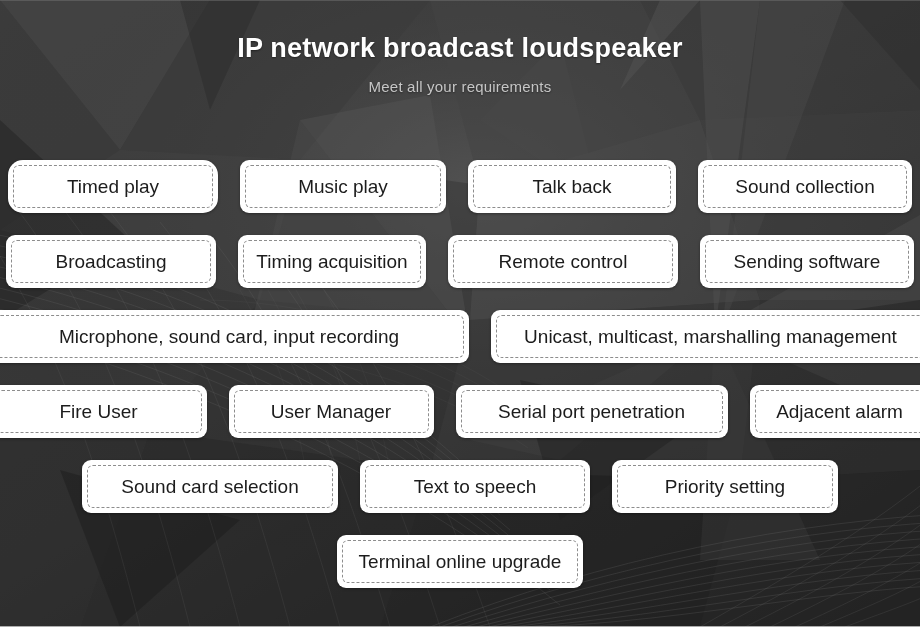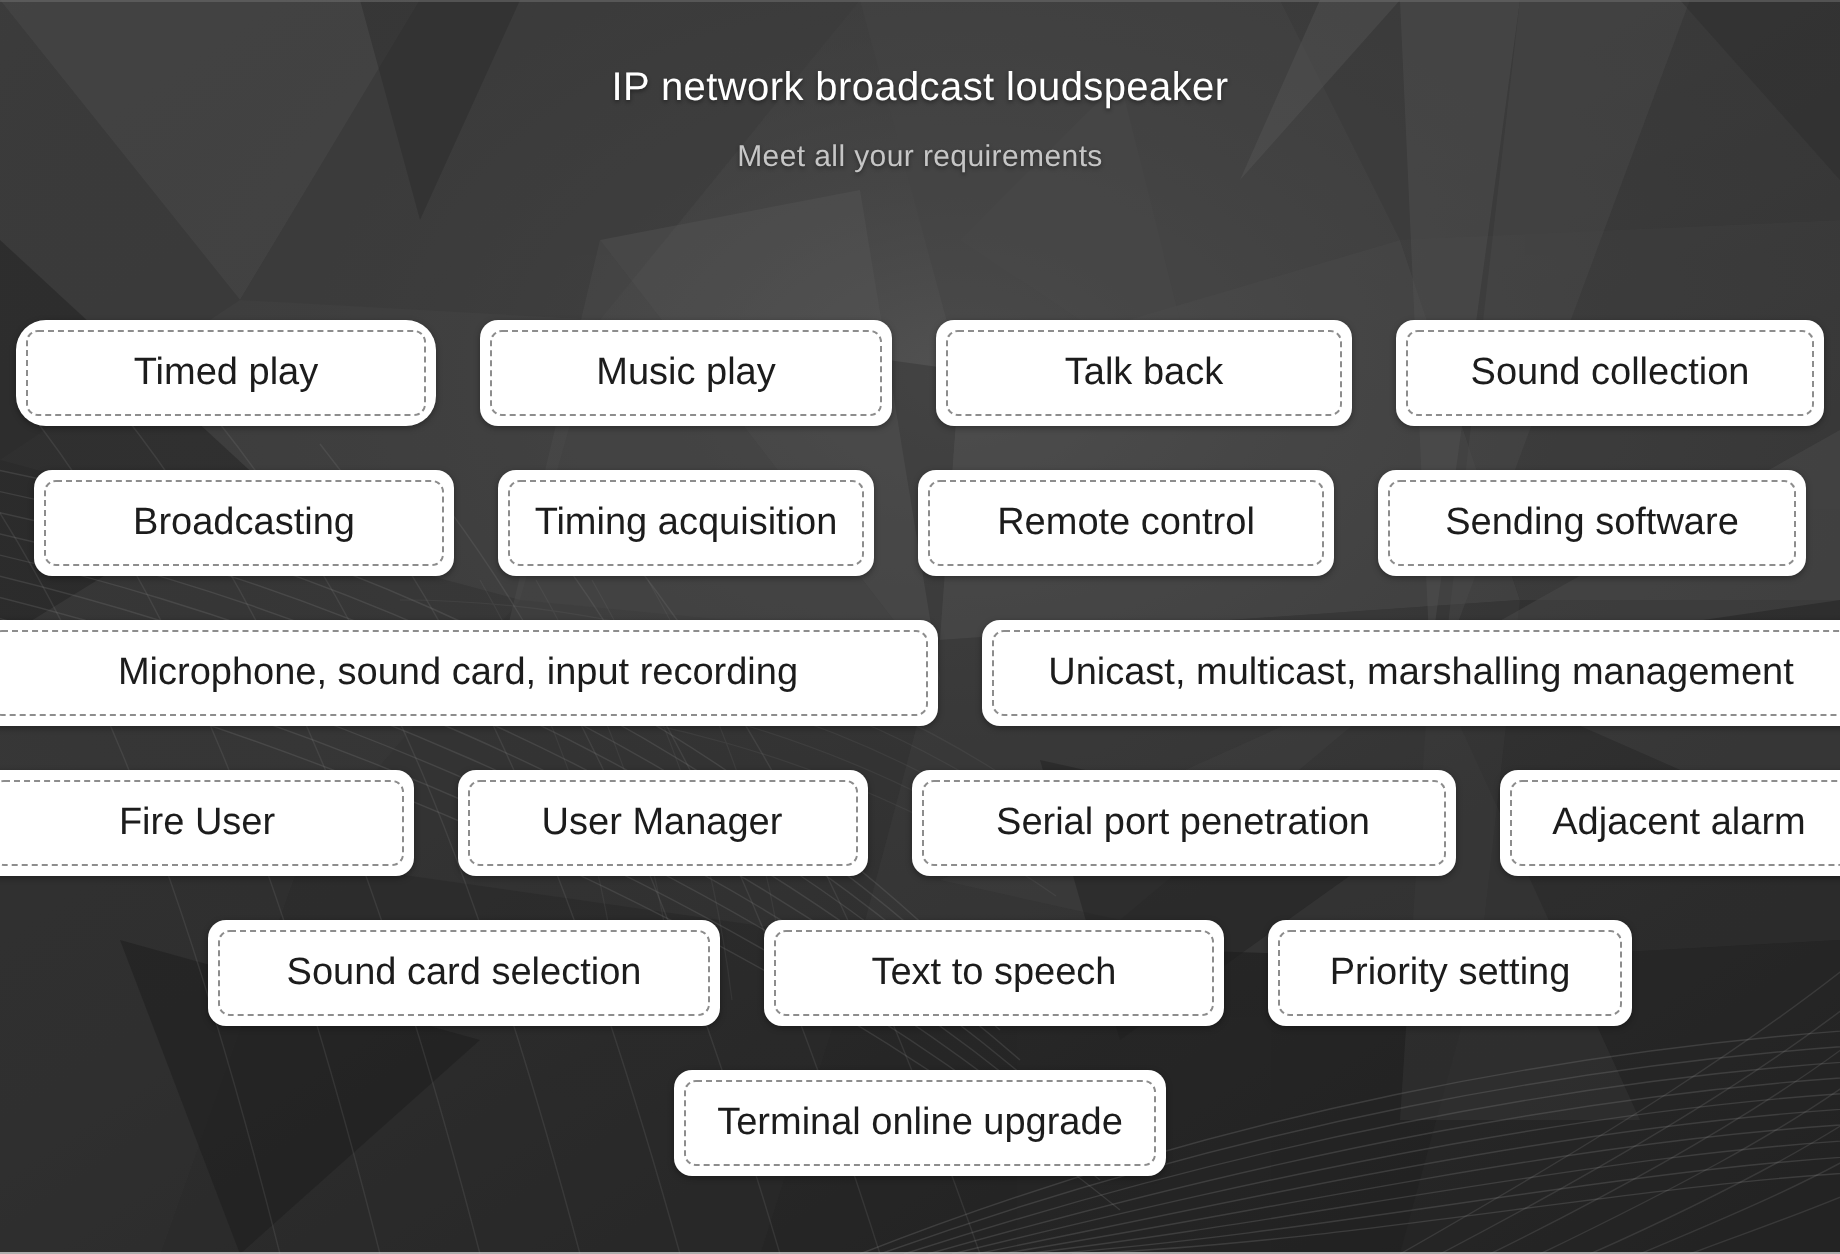"IP network broadcast loudspeaker" .title { font-size: 20px -> 27px; font-weight: 400 -> 700 }
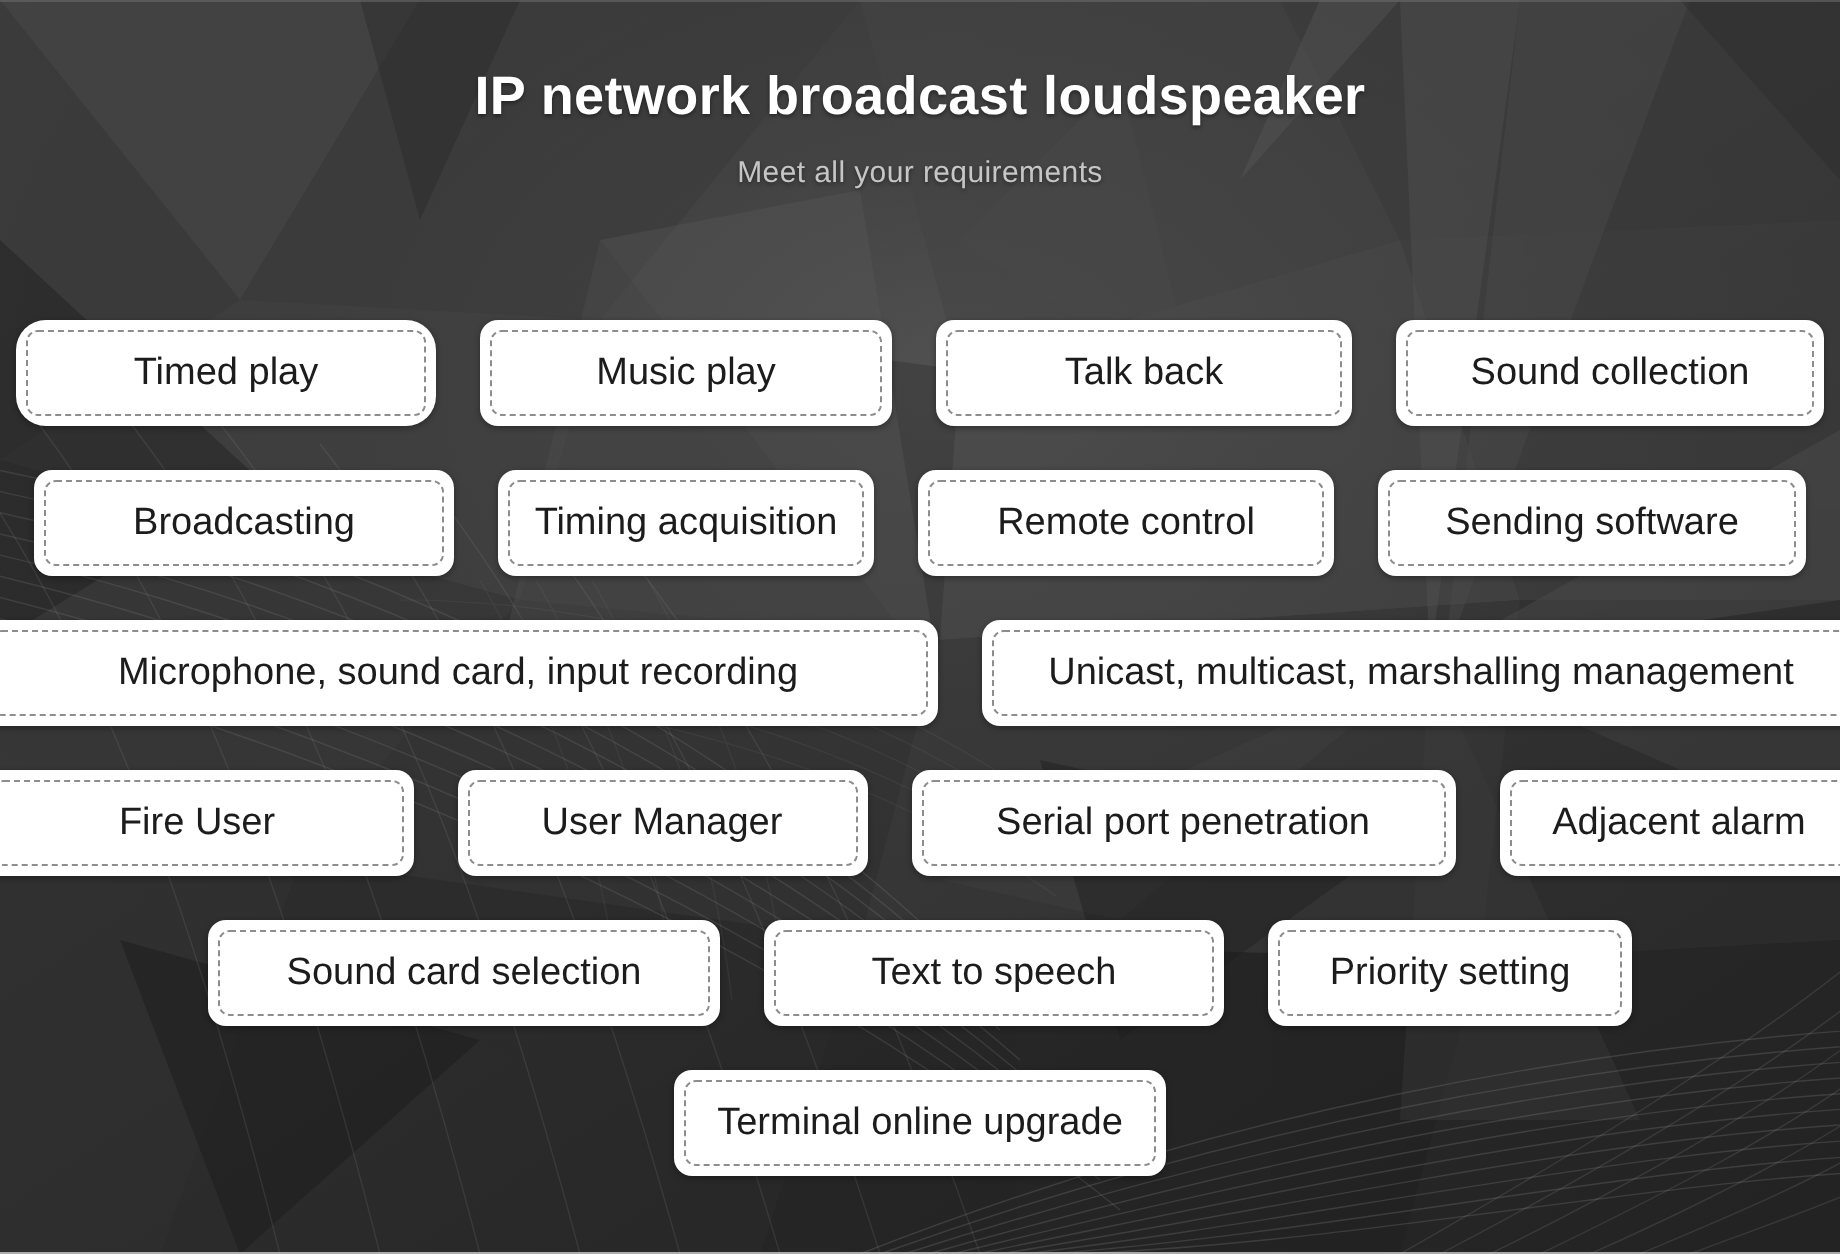"Remote control" div.pill { width: 208px -> 230px }
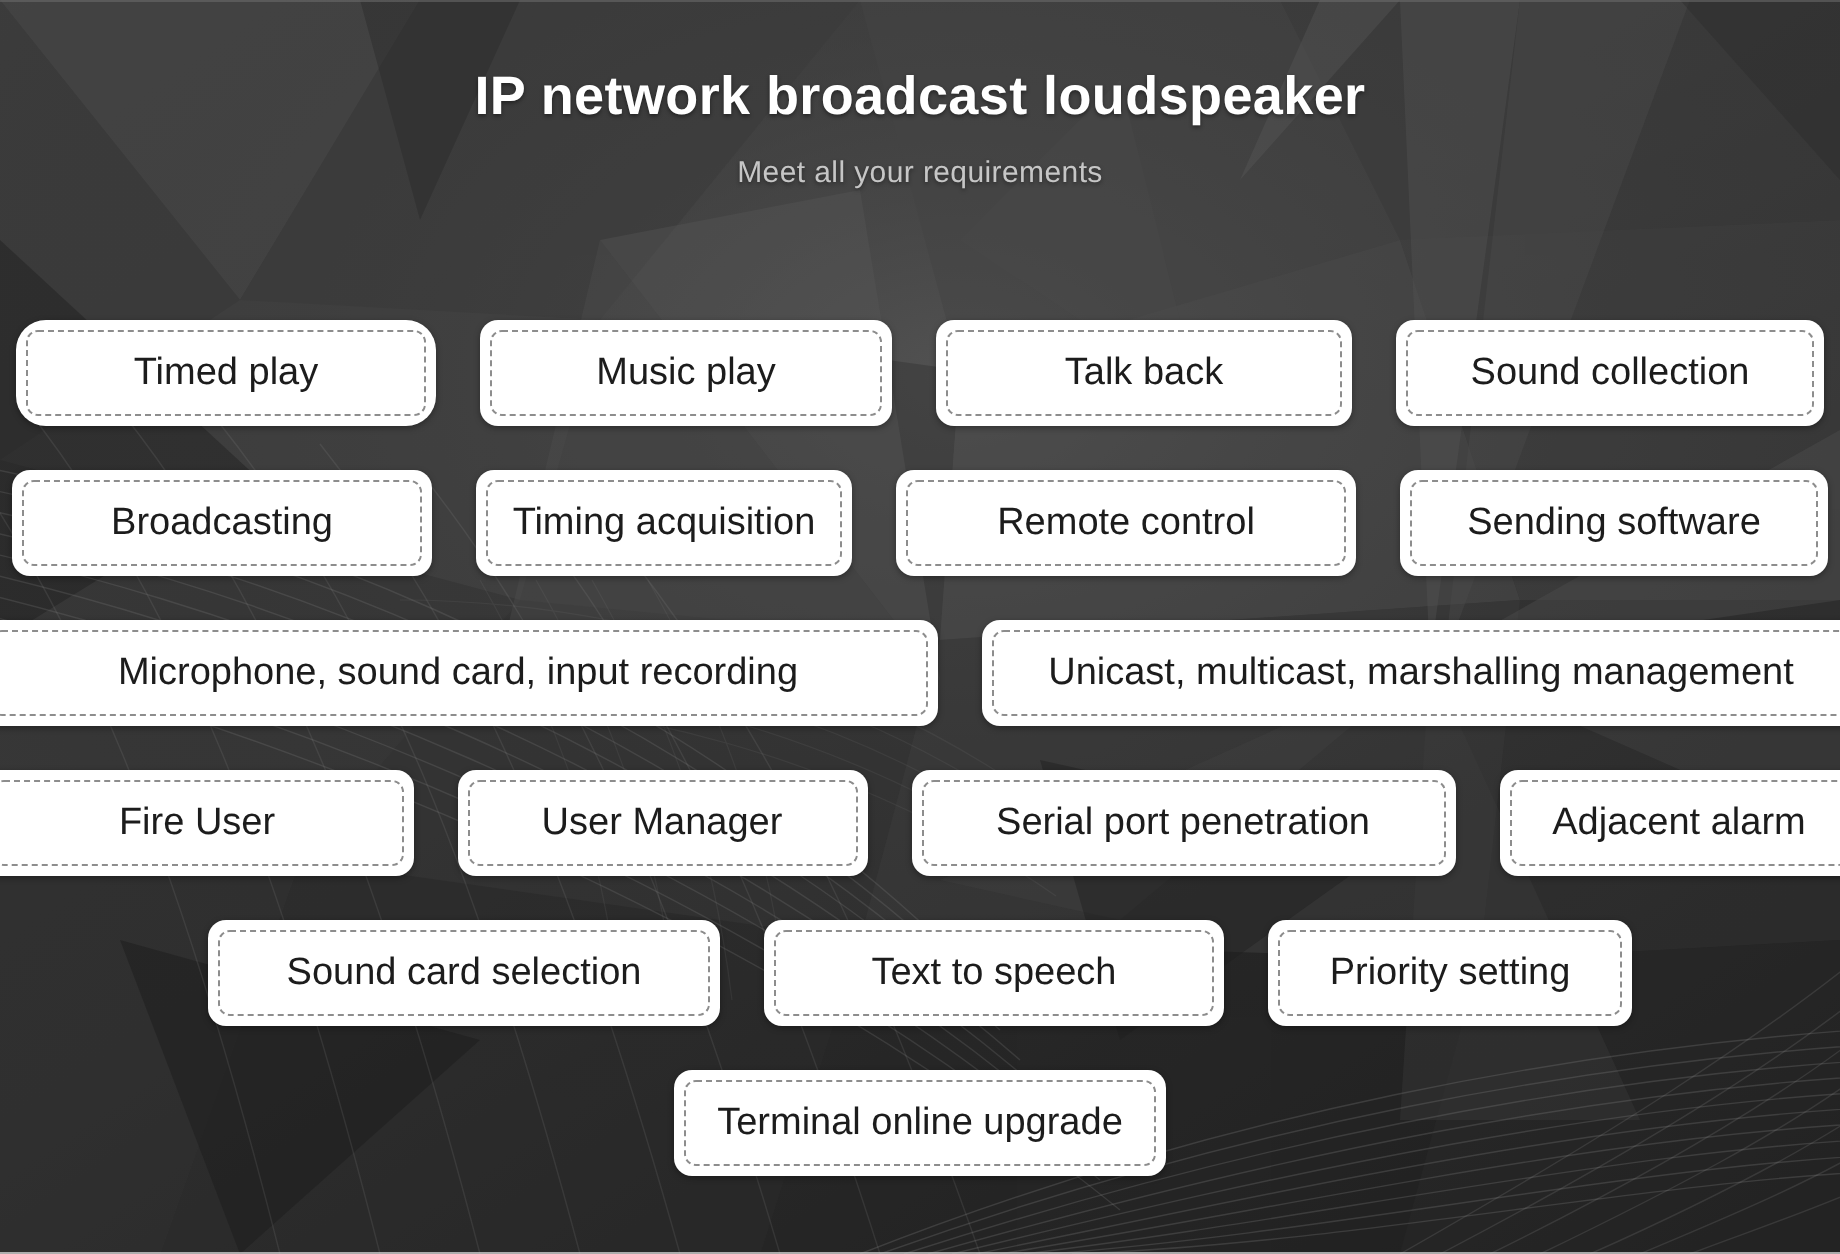"Priority setting" div.pill { width: 182px -> 226px }
